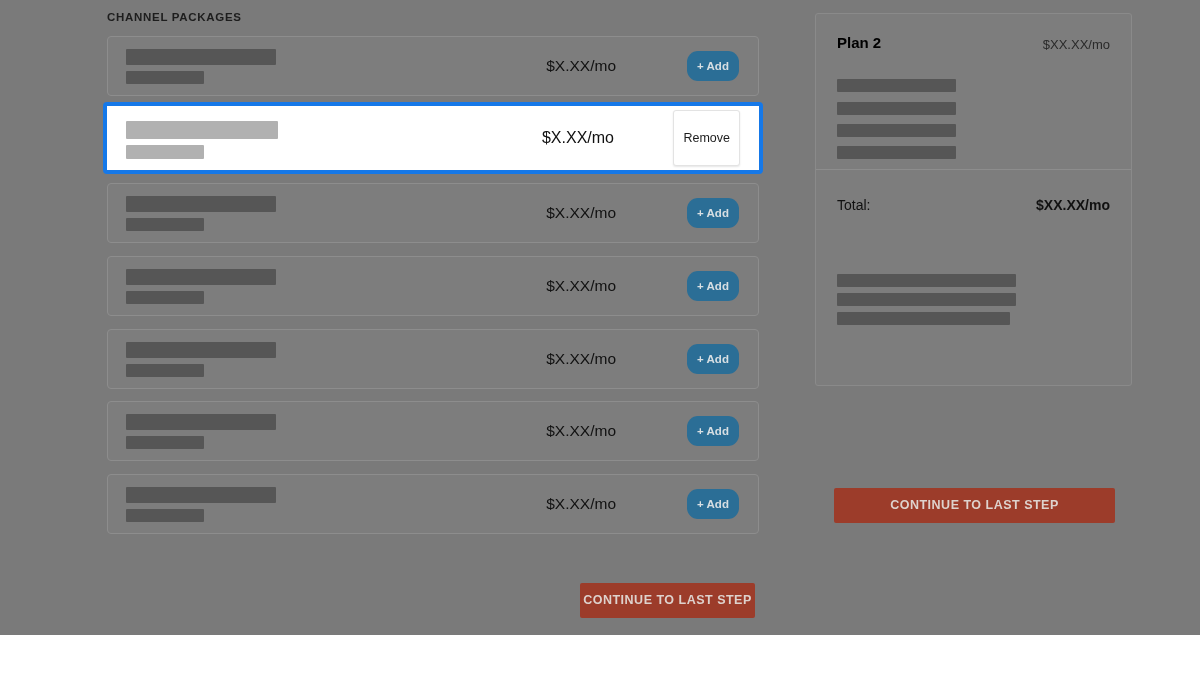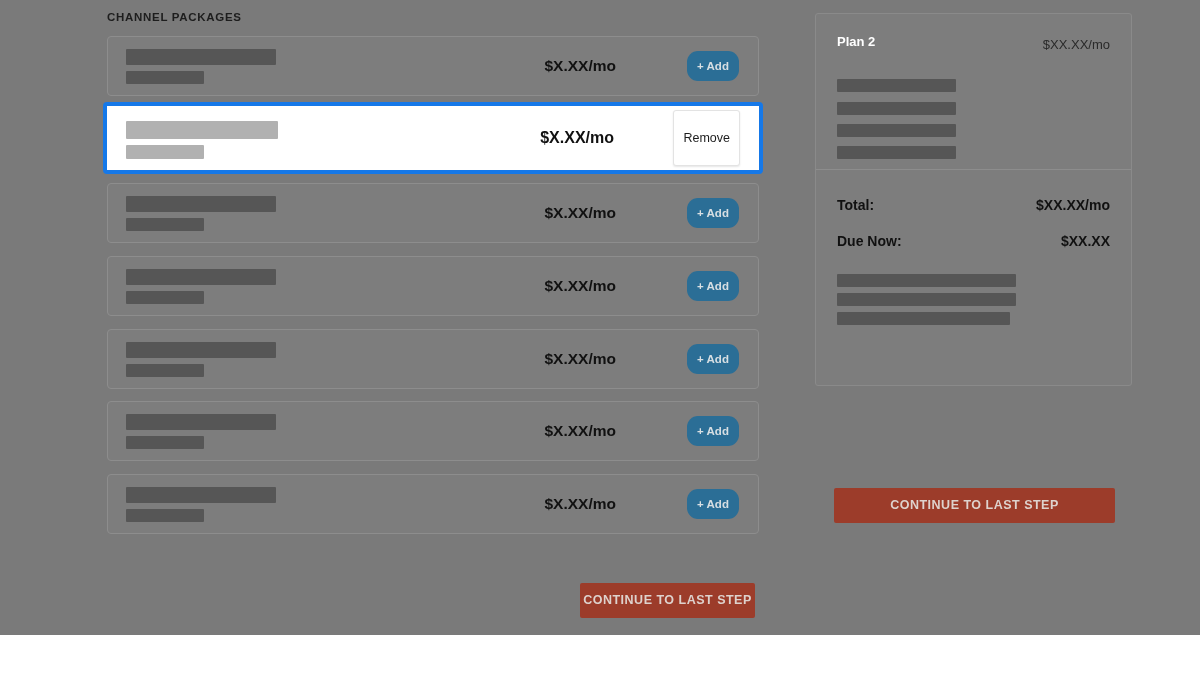"Plan 2" #plan-name { color: #ffffff -> #000000; font-size: 13px -> 15px }
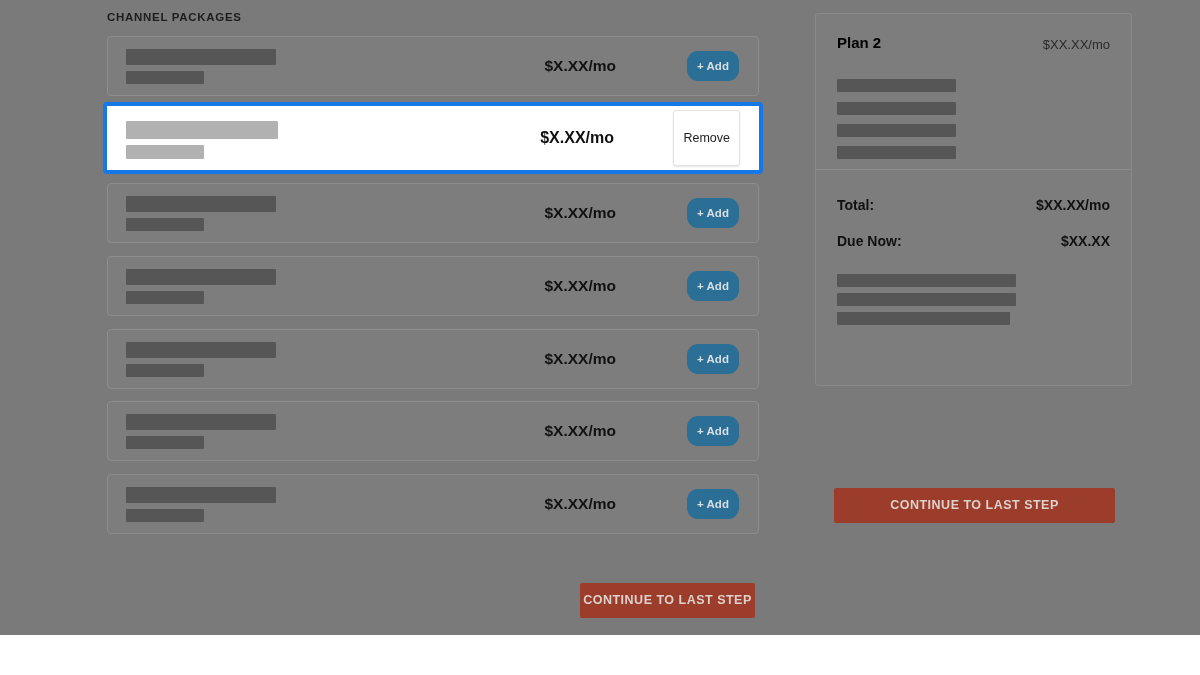"$X.XX/mo" .price { font-weight: bold -> normal }
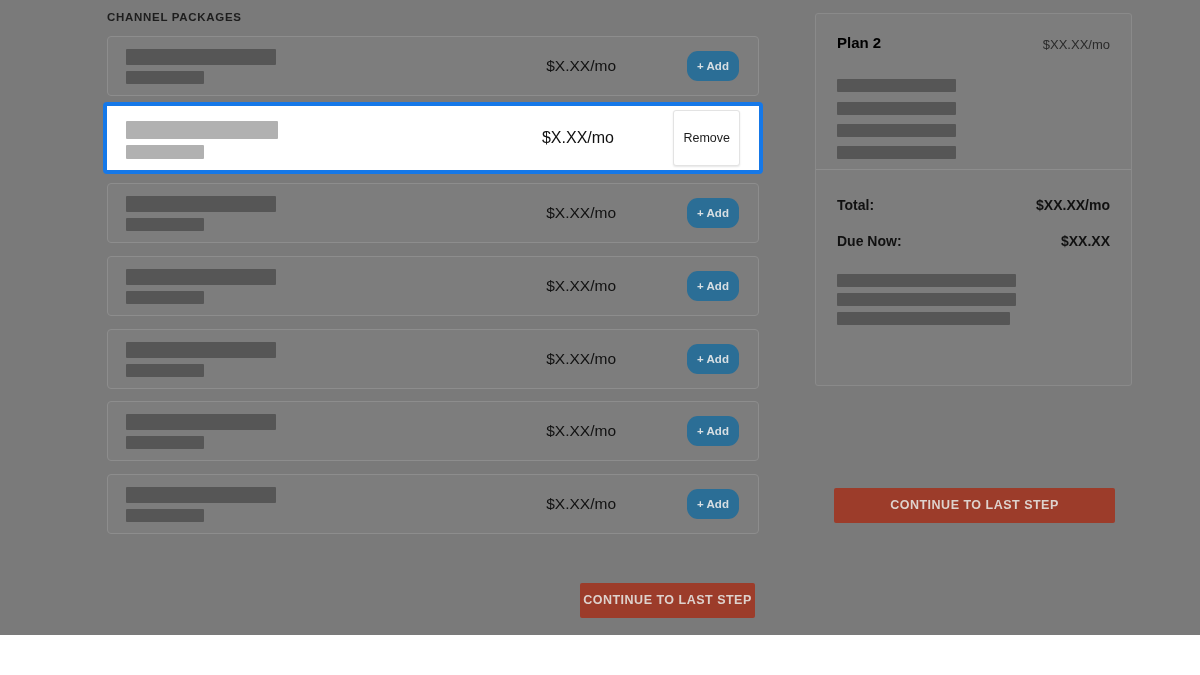"Total:" .total-label { font-weight: bold -> normal }
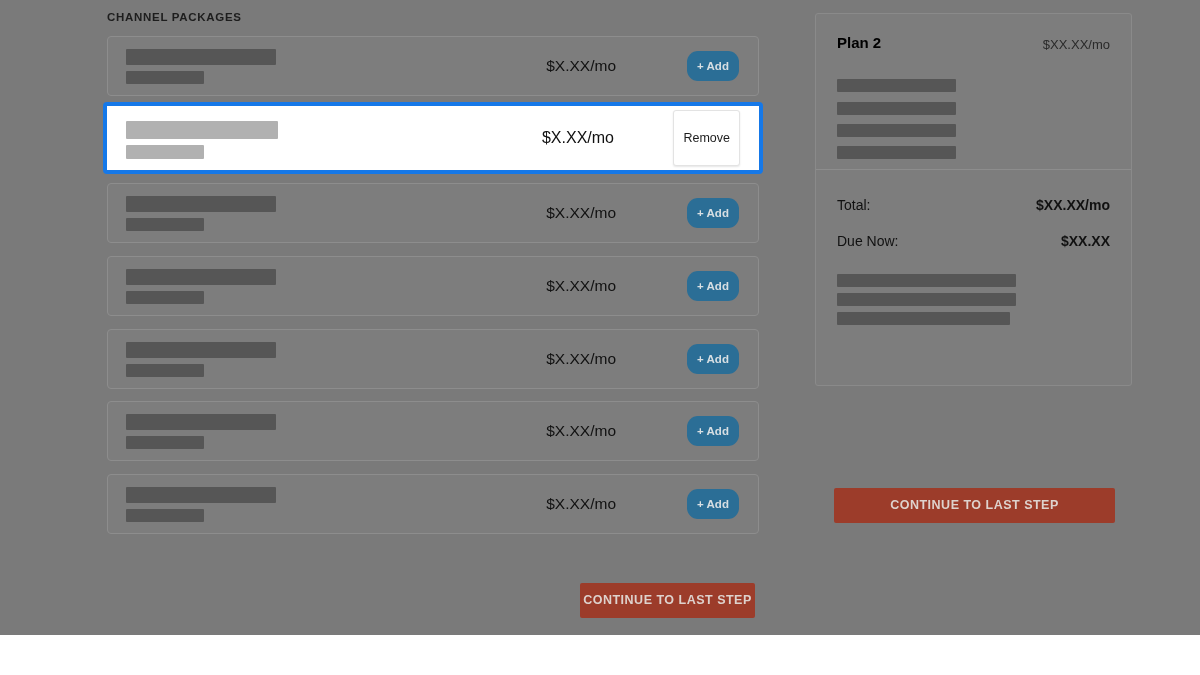"Due Now:" div.total-row { html: <div> <span>Due Now:</span> <span>$XX.XX</span> </div> -> none }
